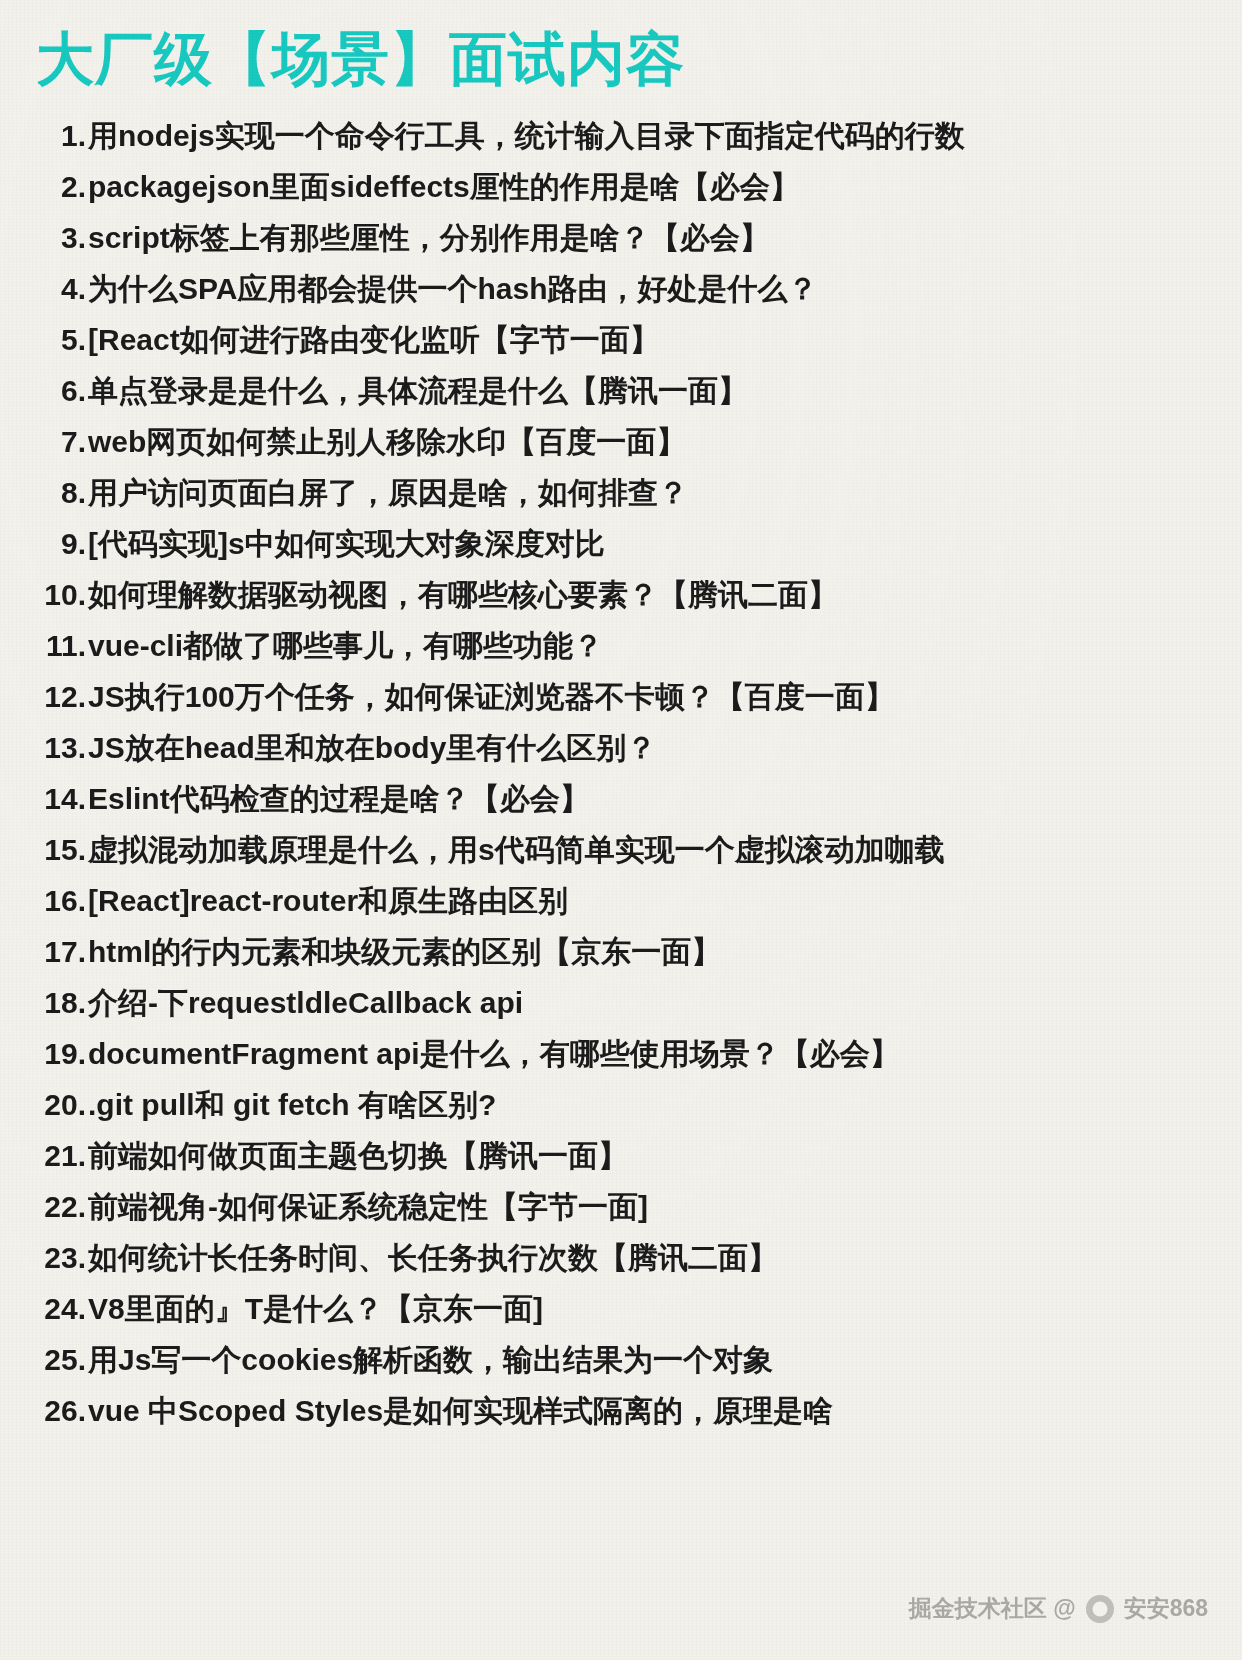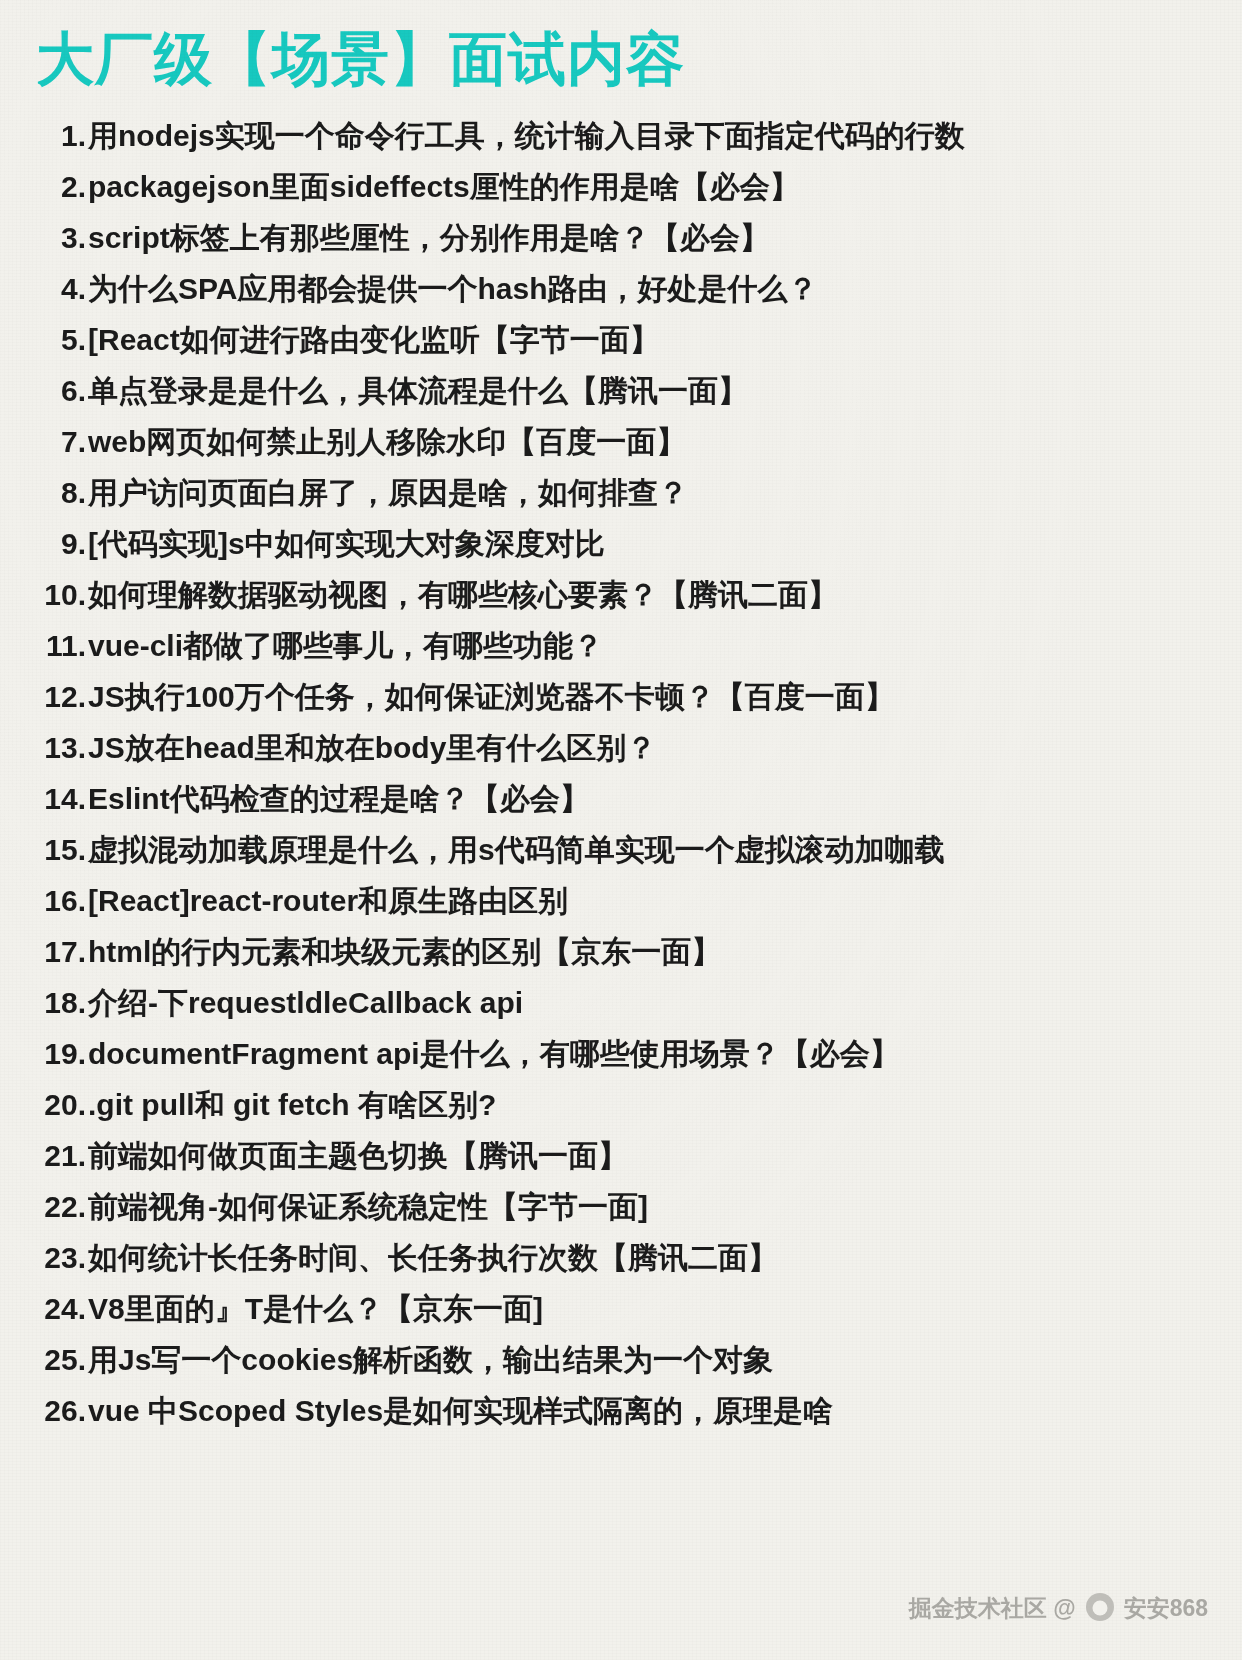"掘金技术社区 @" .watermark { align-items: flex-start -> center }
